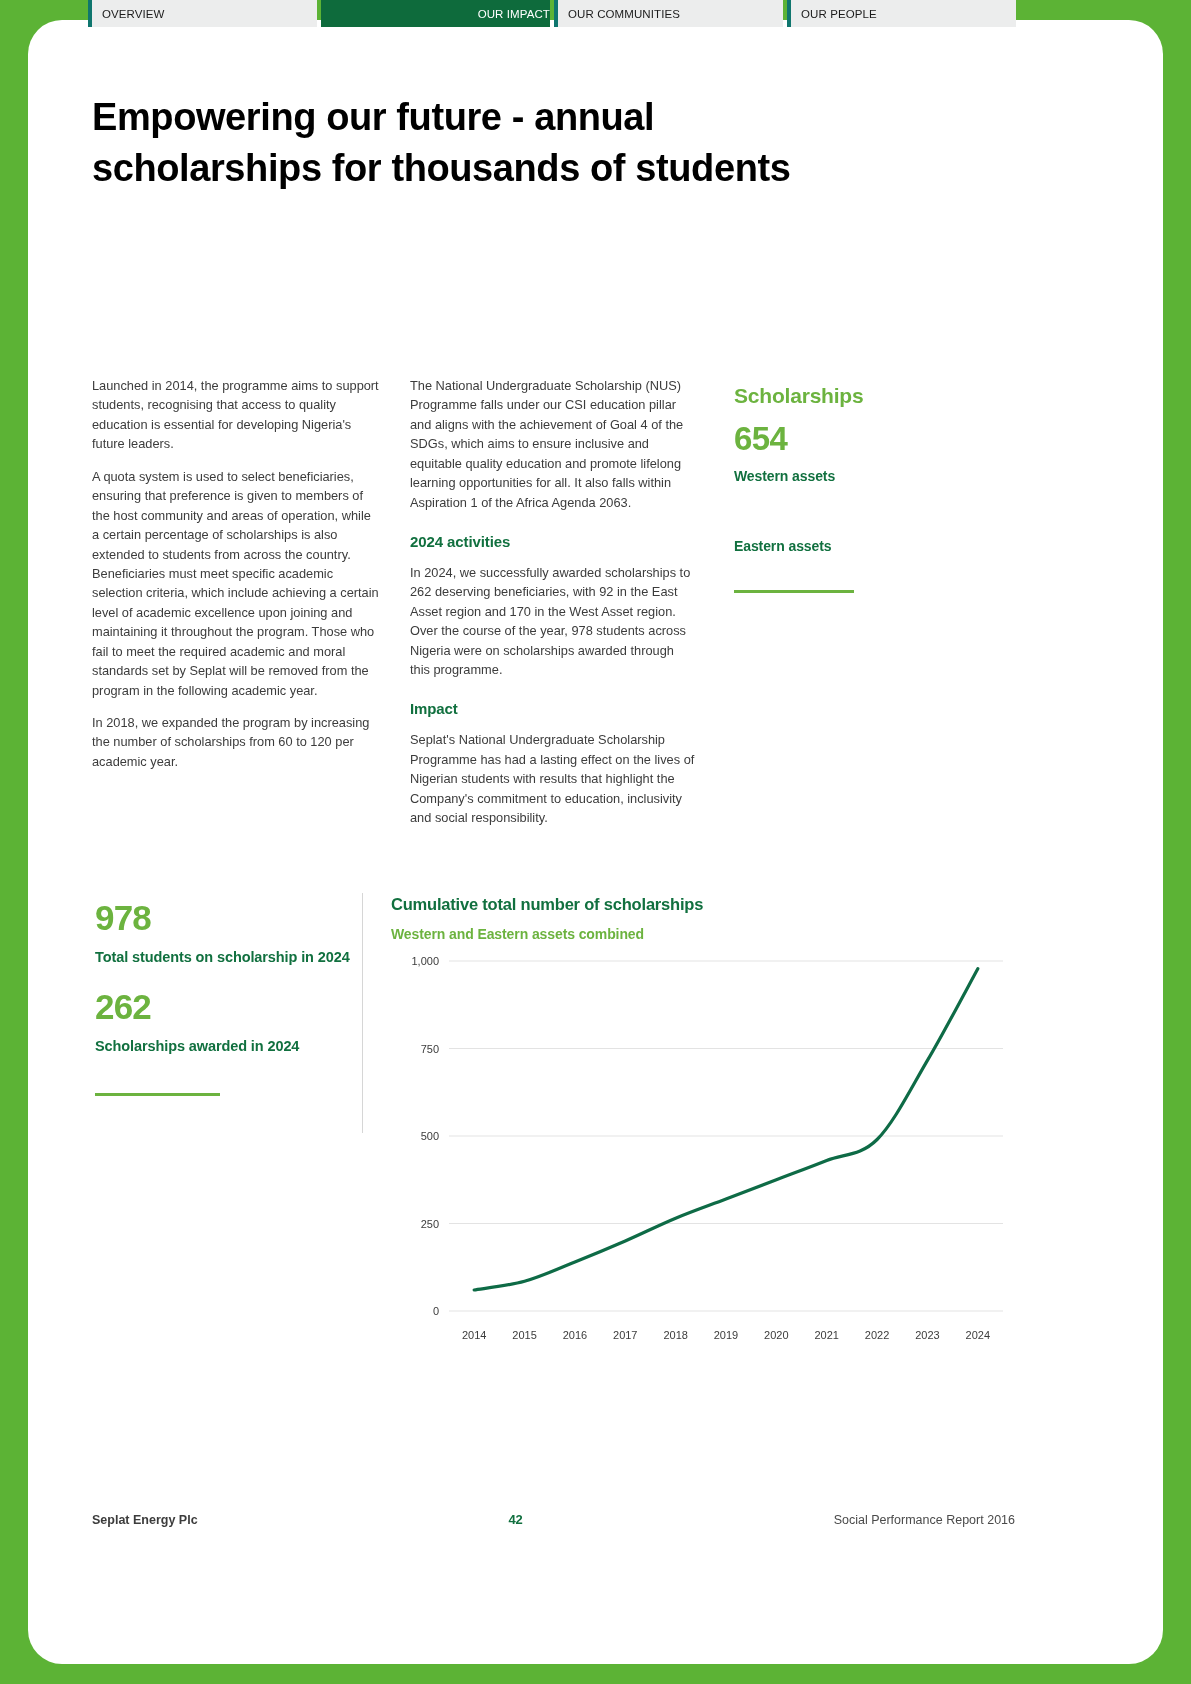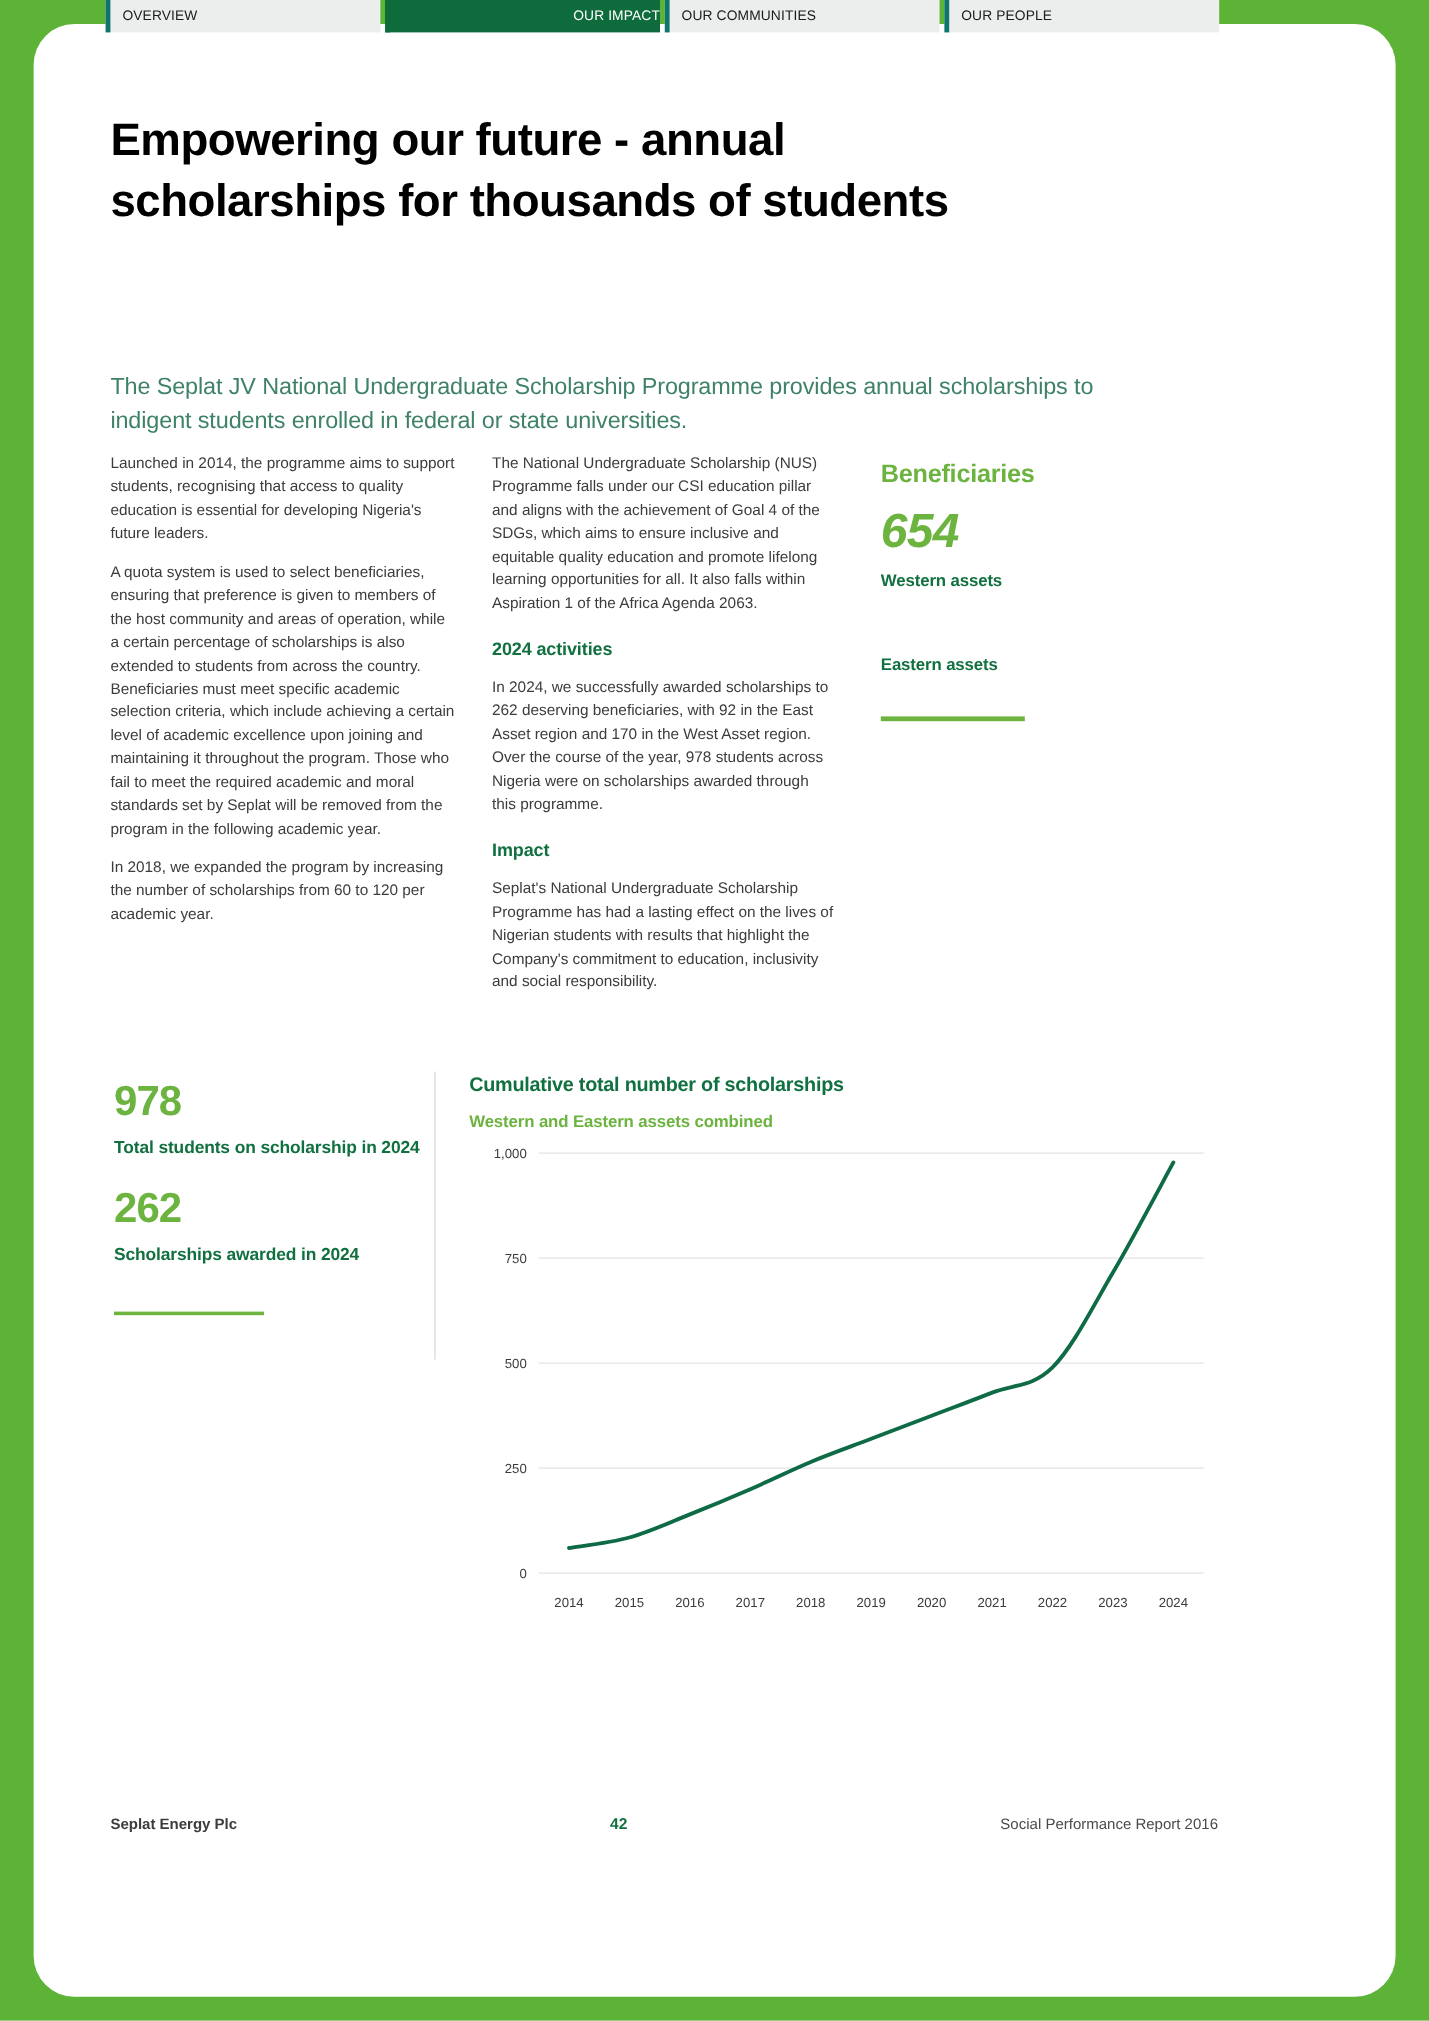"The Seplat JV National Undergraduate" p { html: <p>The Seplat JV National Undergraduate Scholarship Programme provides annual scholarships to indigent students enrolled in federal or state universities.</p> -> none }
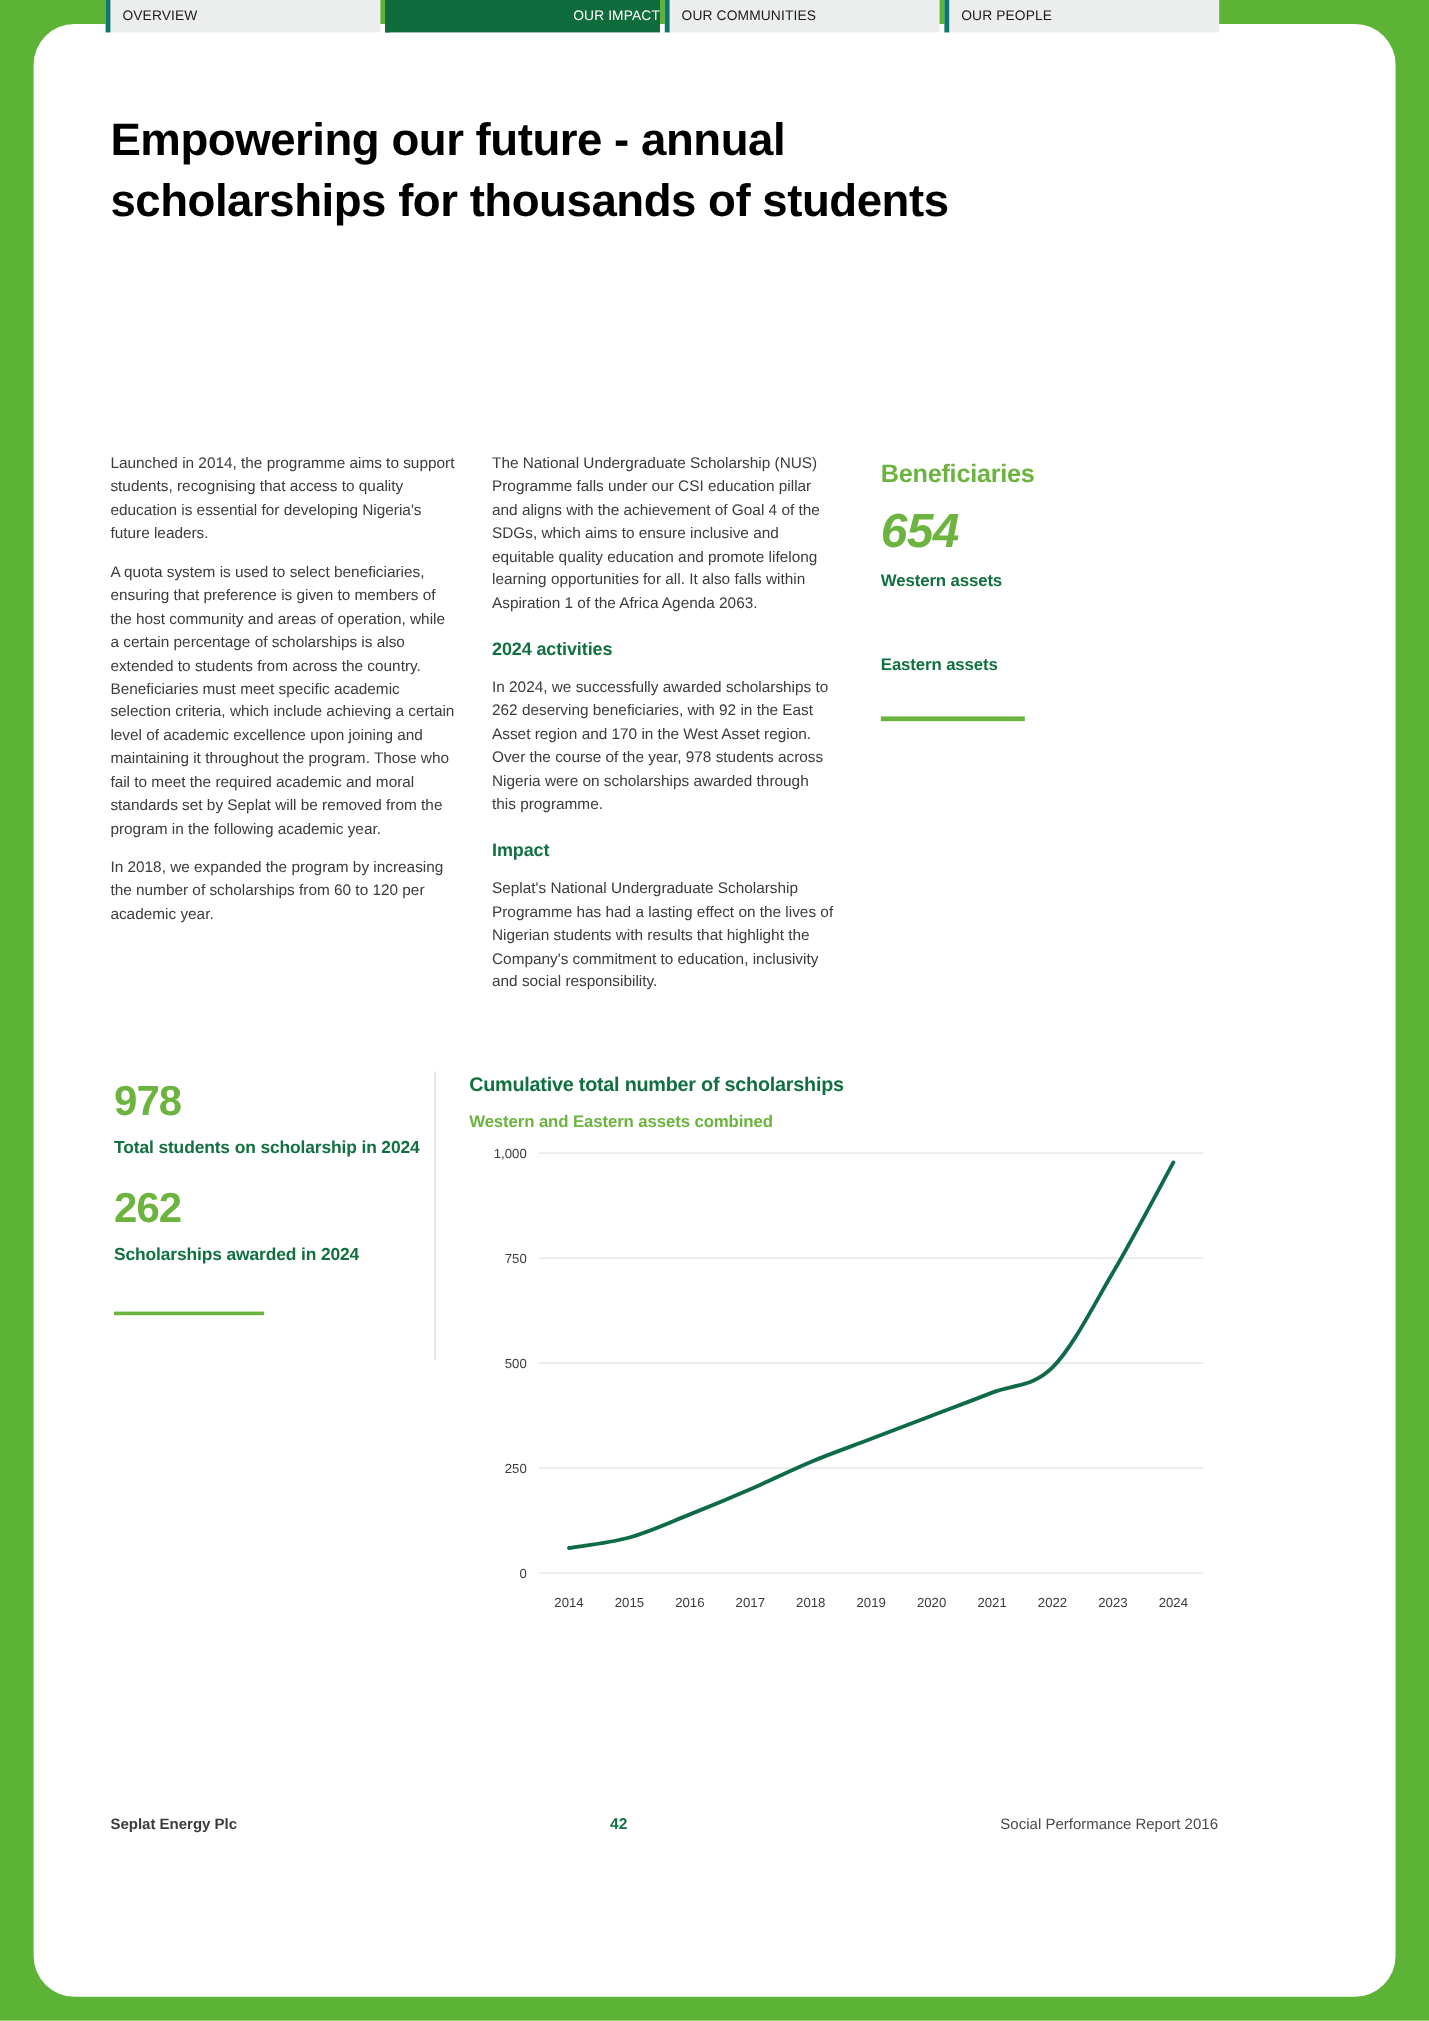"Beneficiaries" div.stat-kicker { text: Beneficiaries -> Scholarships }
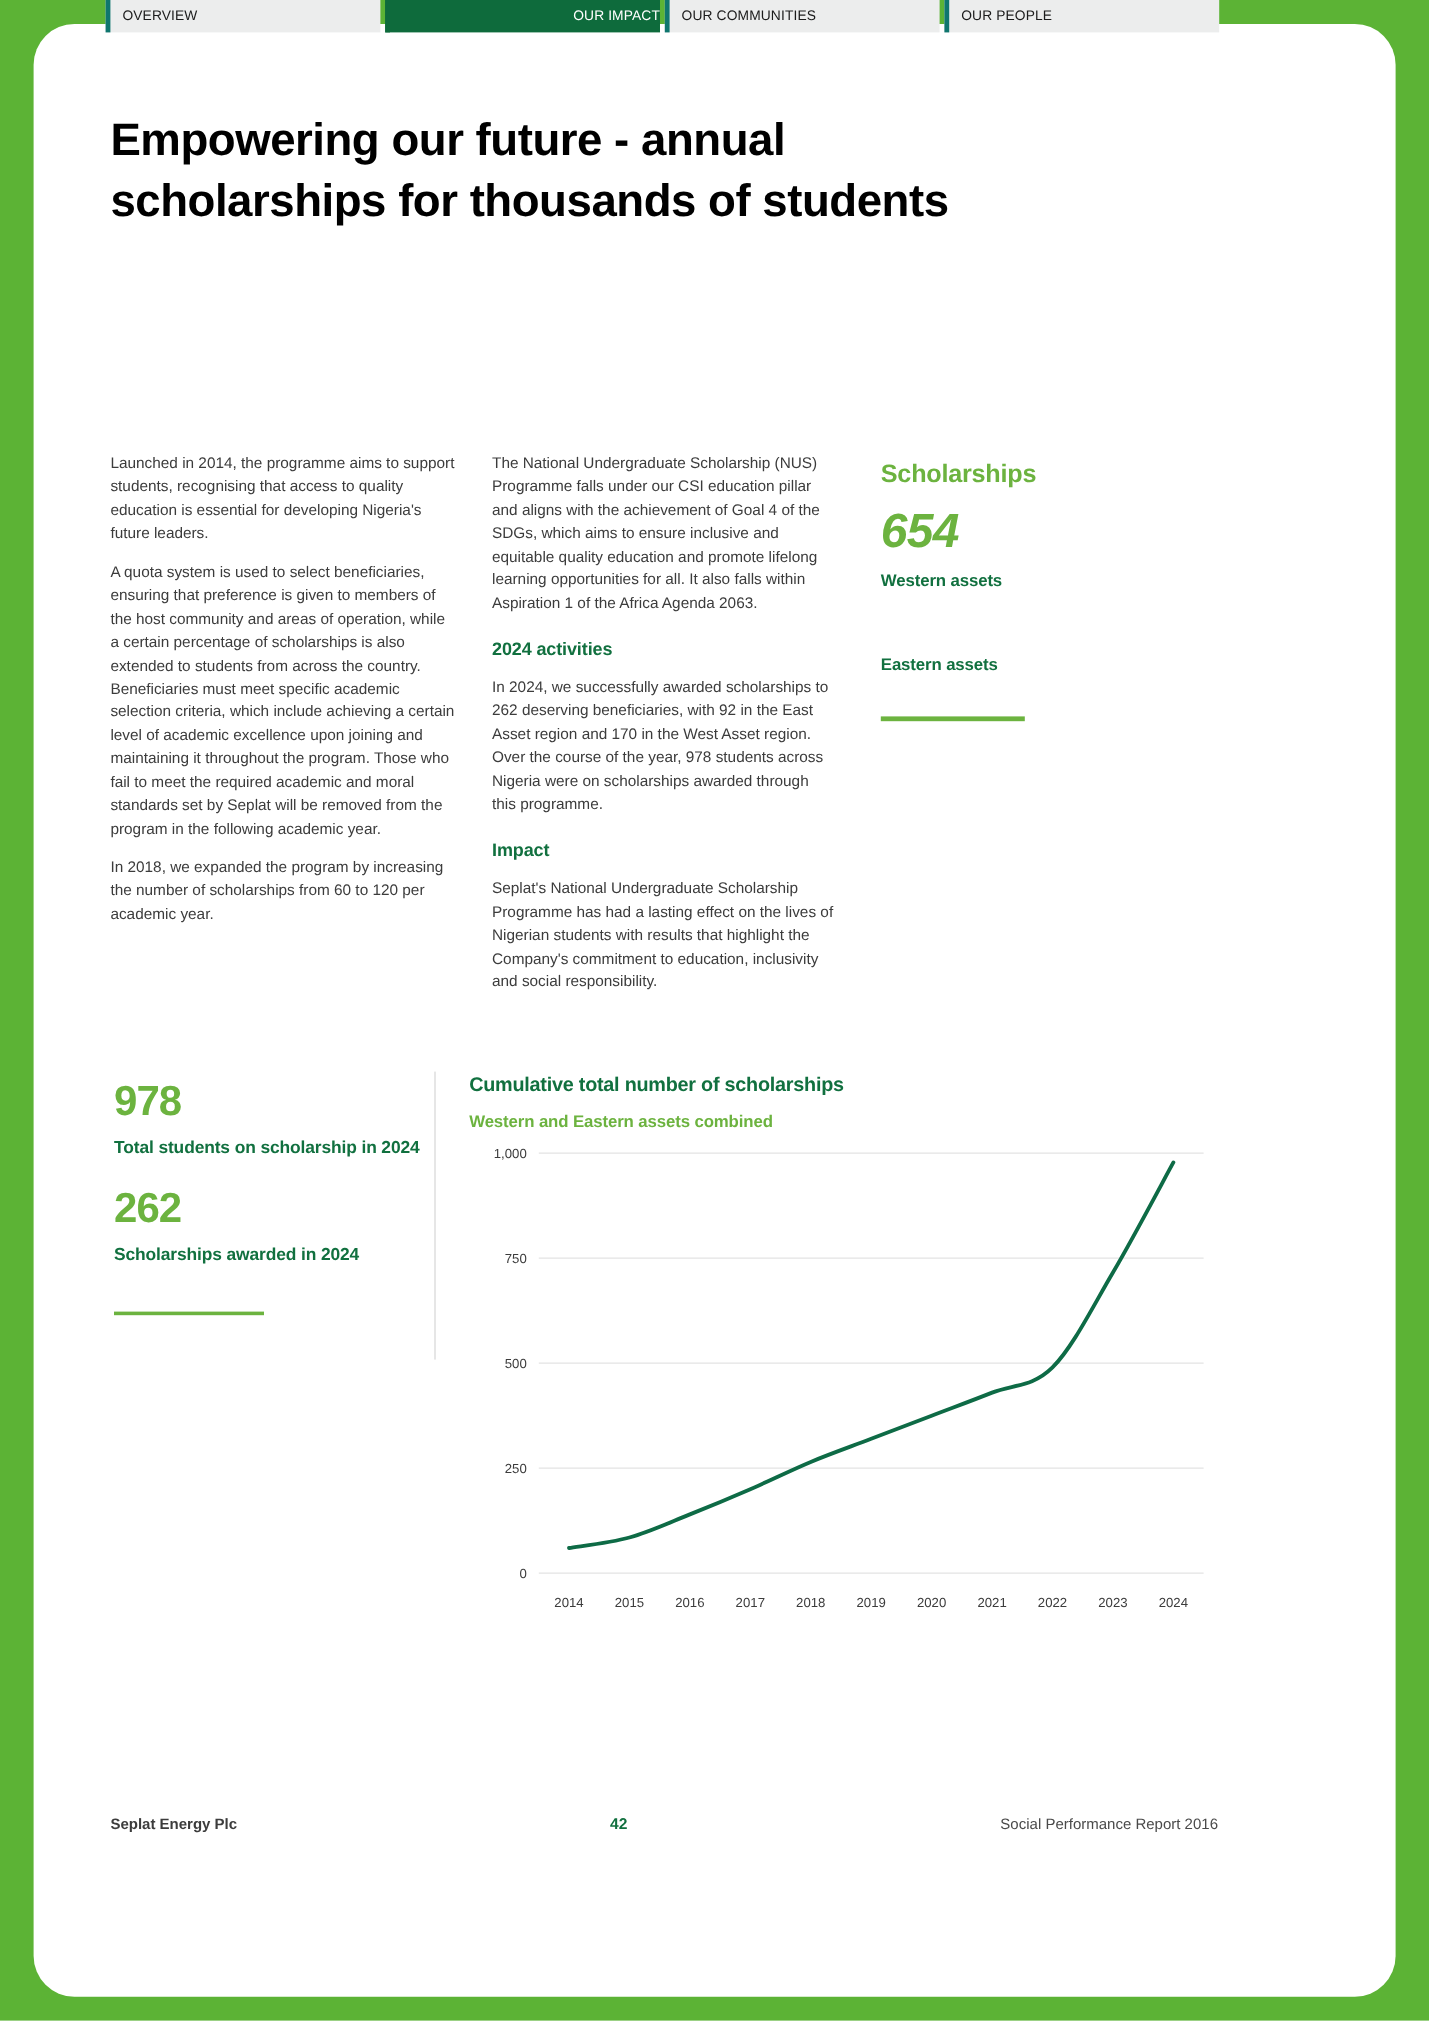"654" .stat-num { font-size: 40px -> 33px; font-style: italic -> none }
